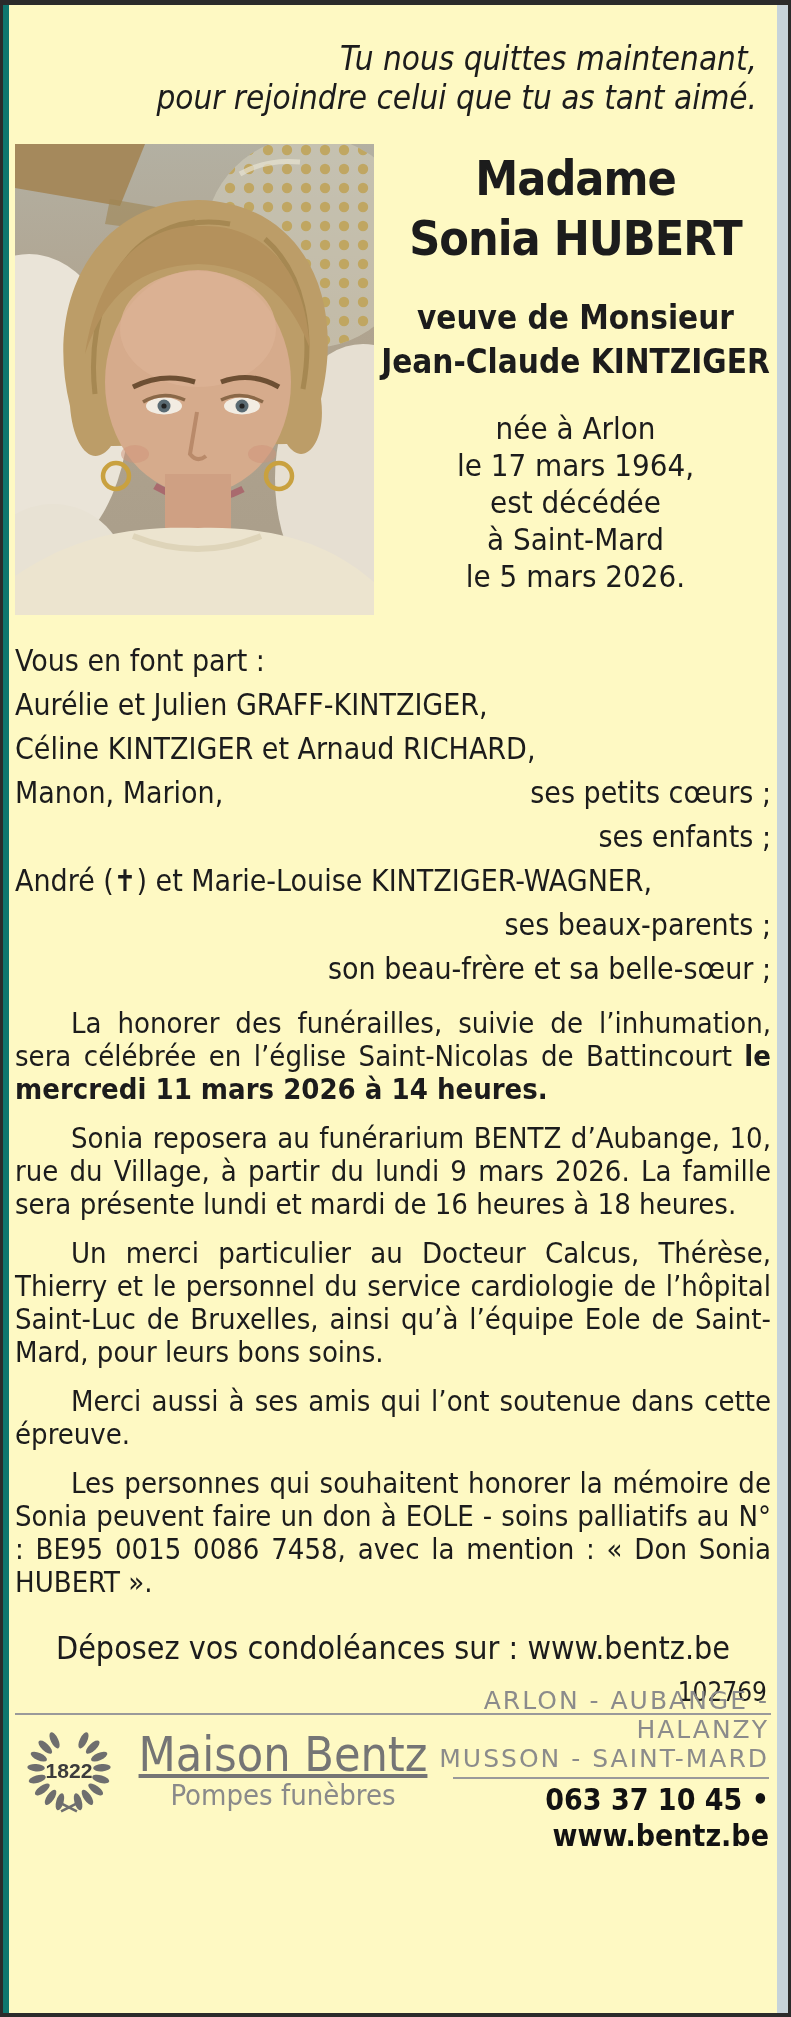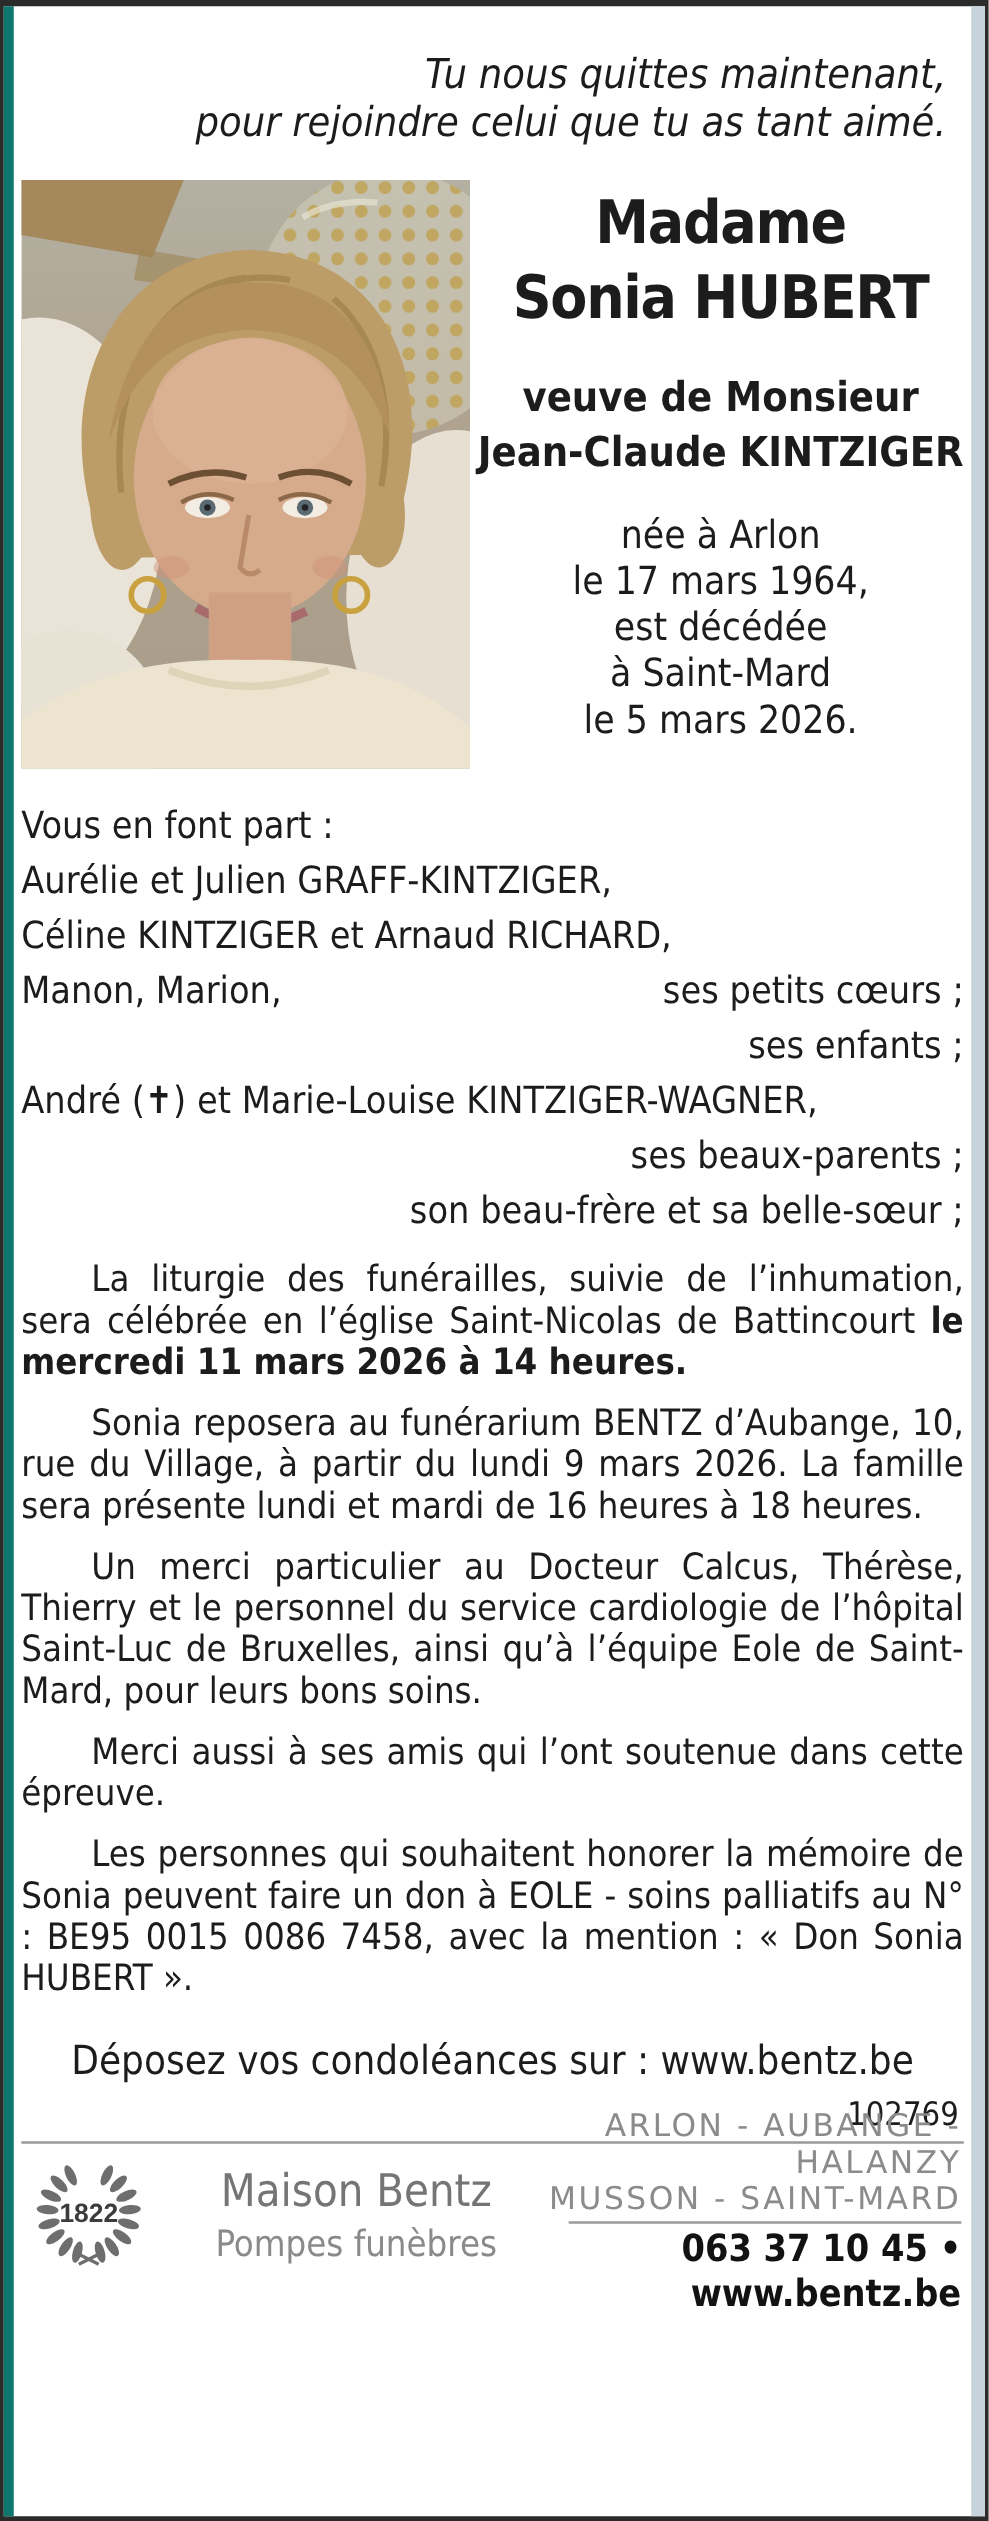"Tu nous quittes maintenant," .inner { background: #ffffff -> #fef9c3; border-left: 8px solid #0f766e -> 6px solid #0f766e }
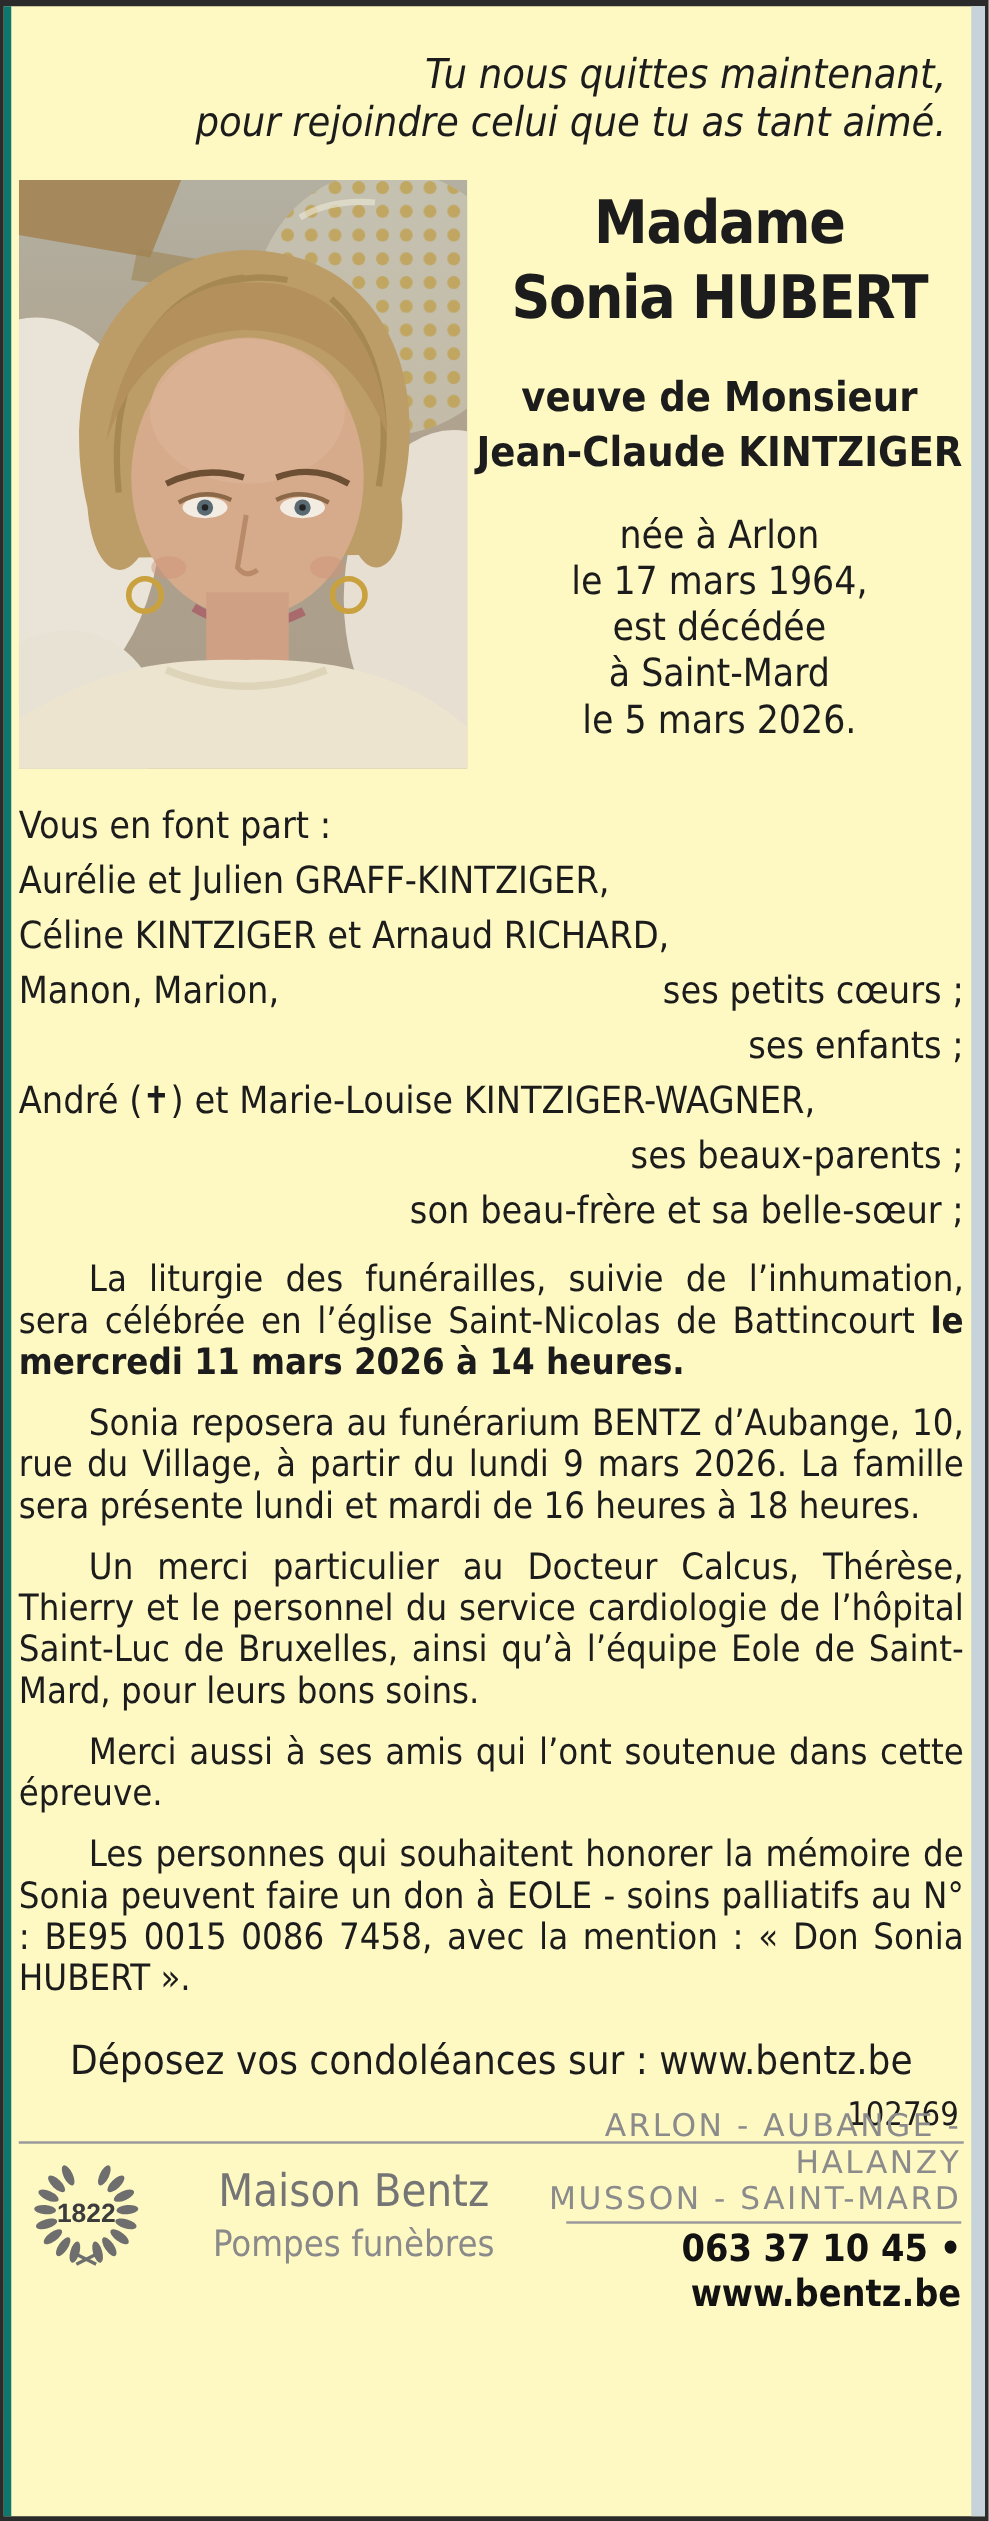"La liturgie des funérailles, suivie" span { text: liturgie -> honorer }
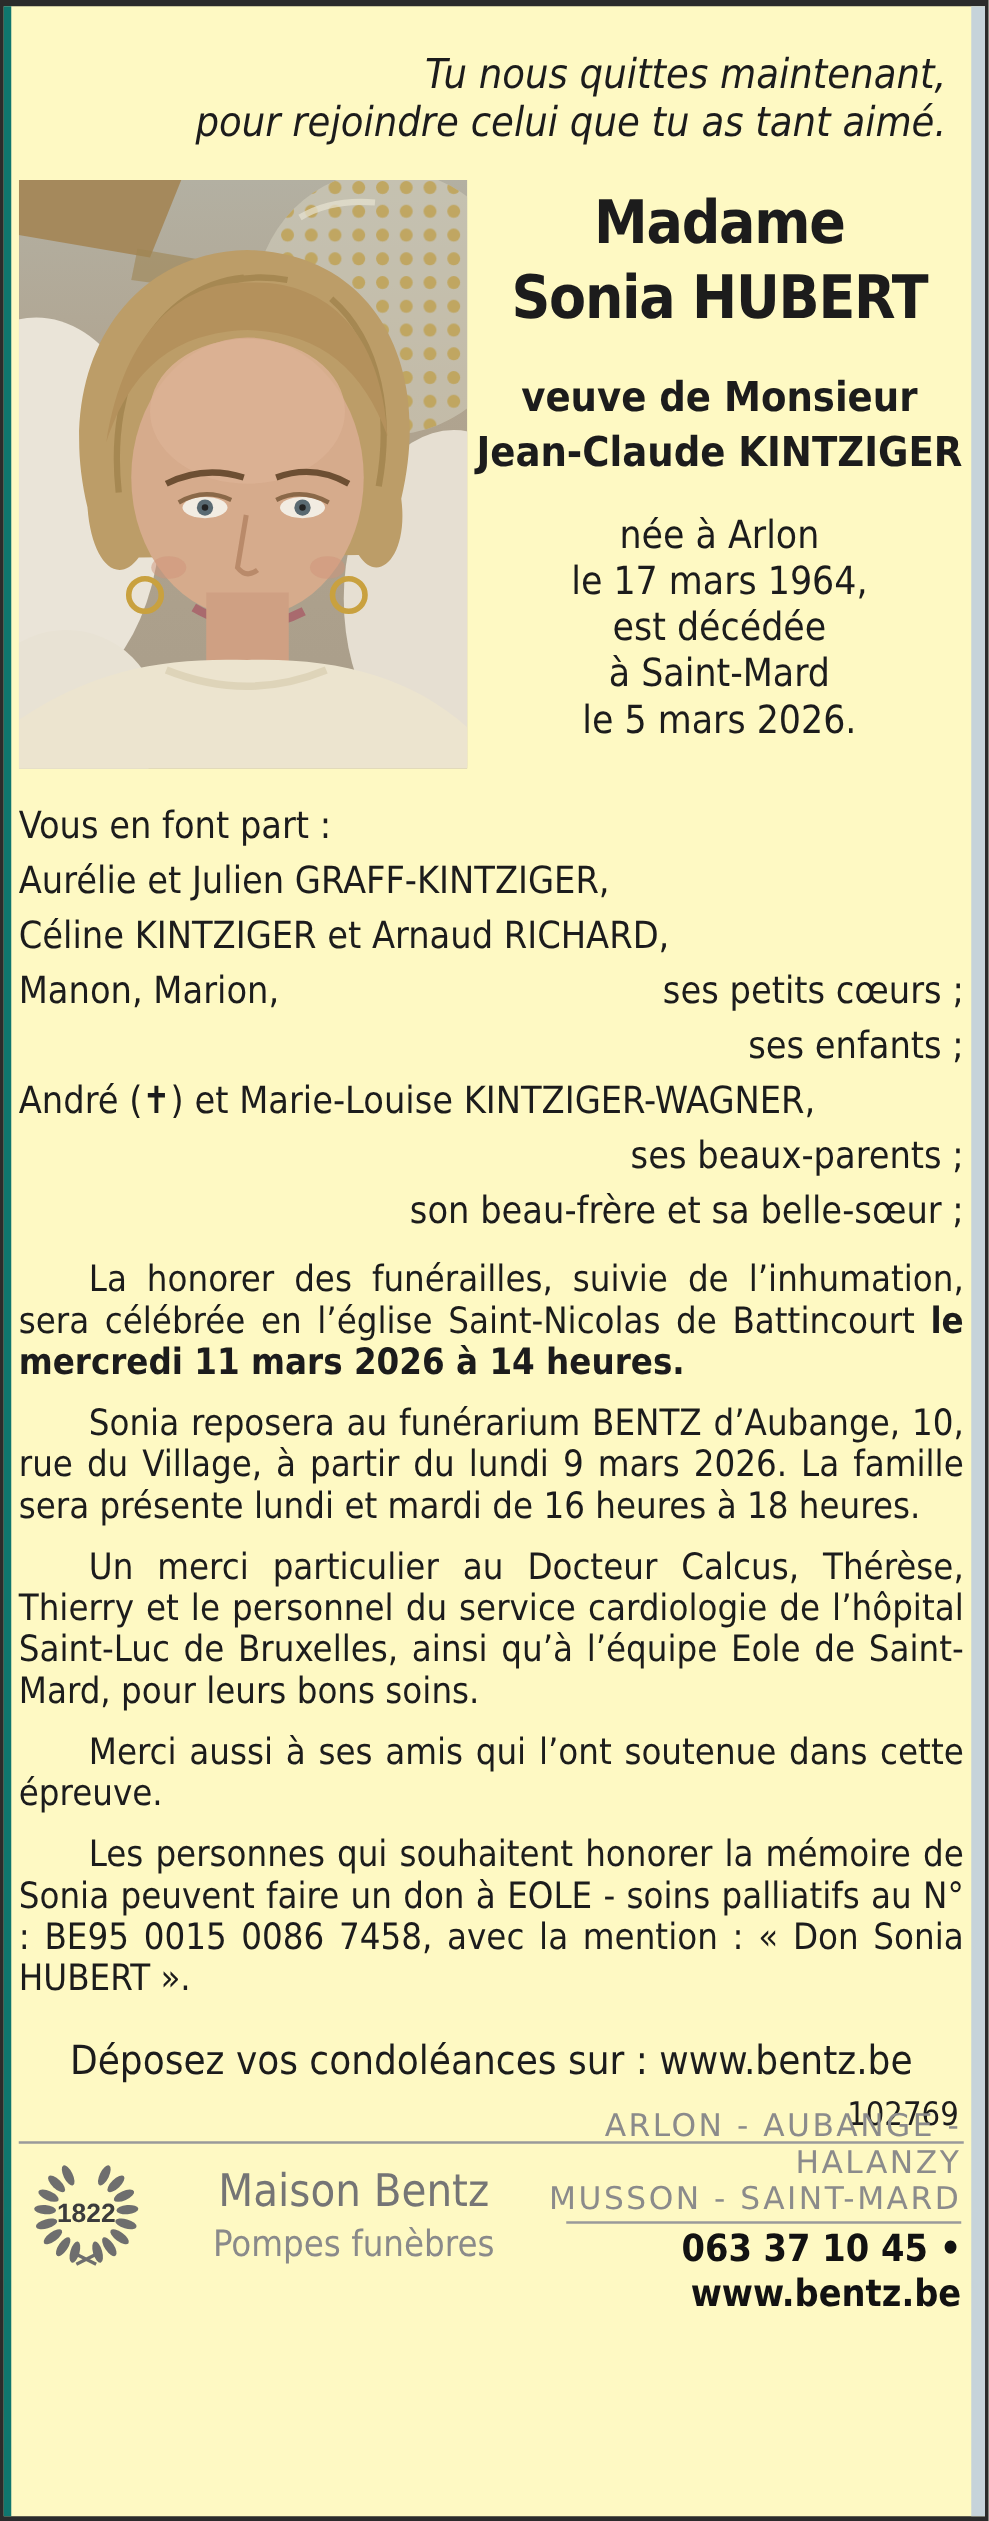"Maison Bentz" .brand-name { font-size: 36px -> 48px; text-decoration: none -> underline }
